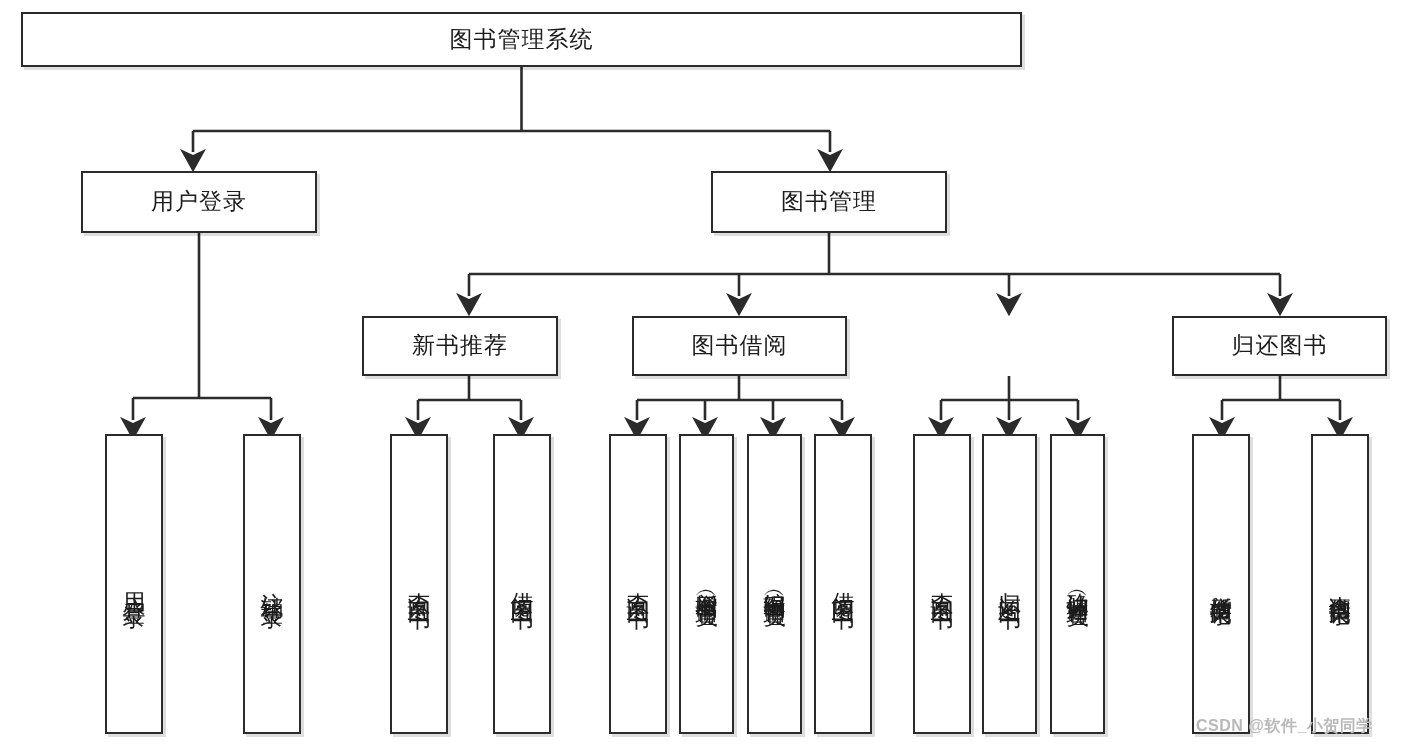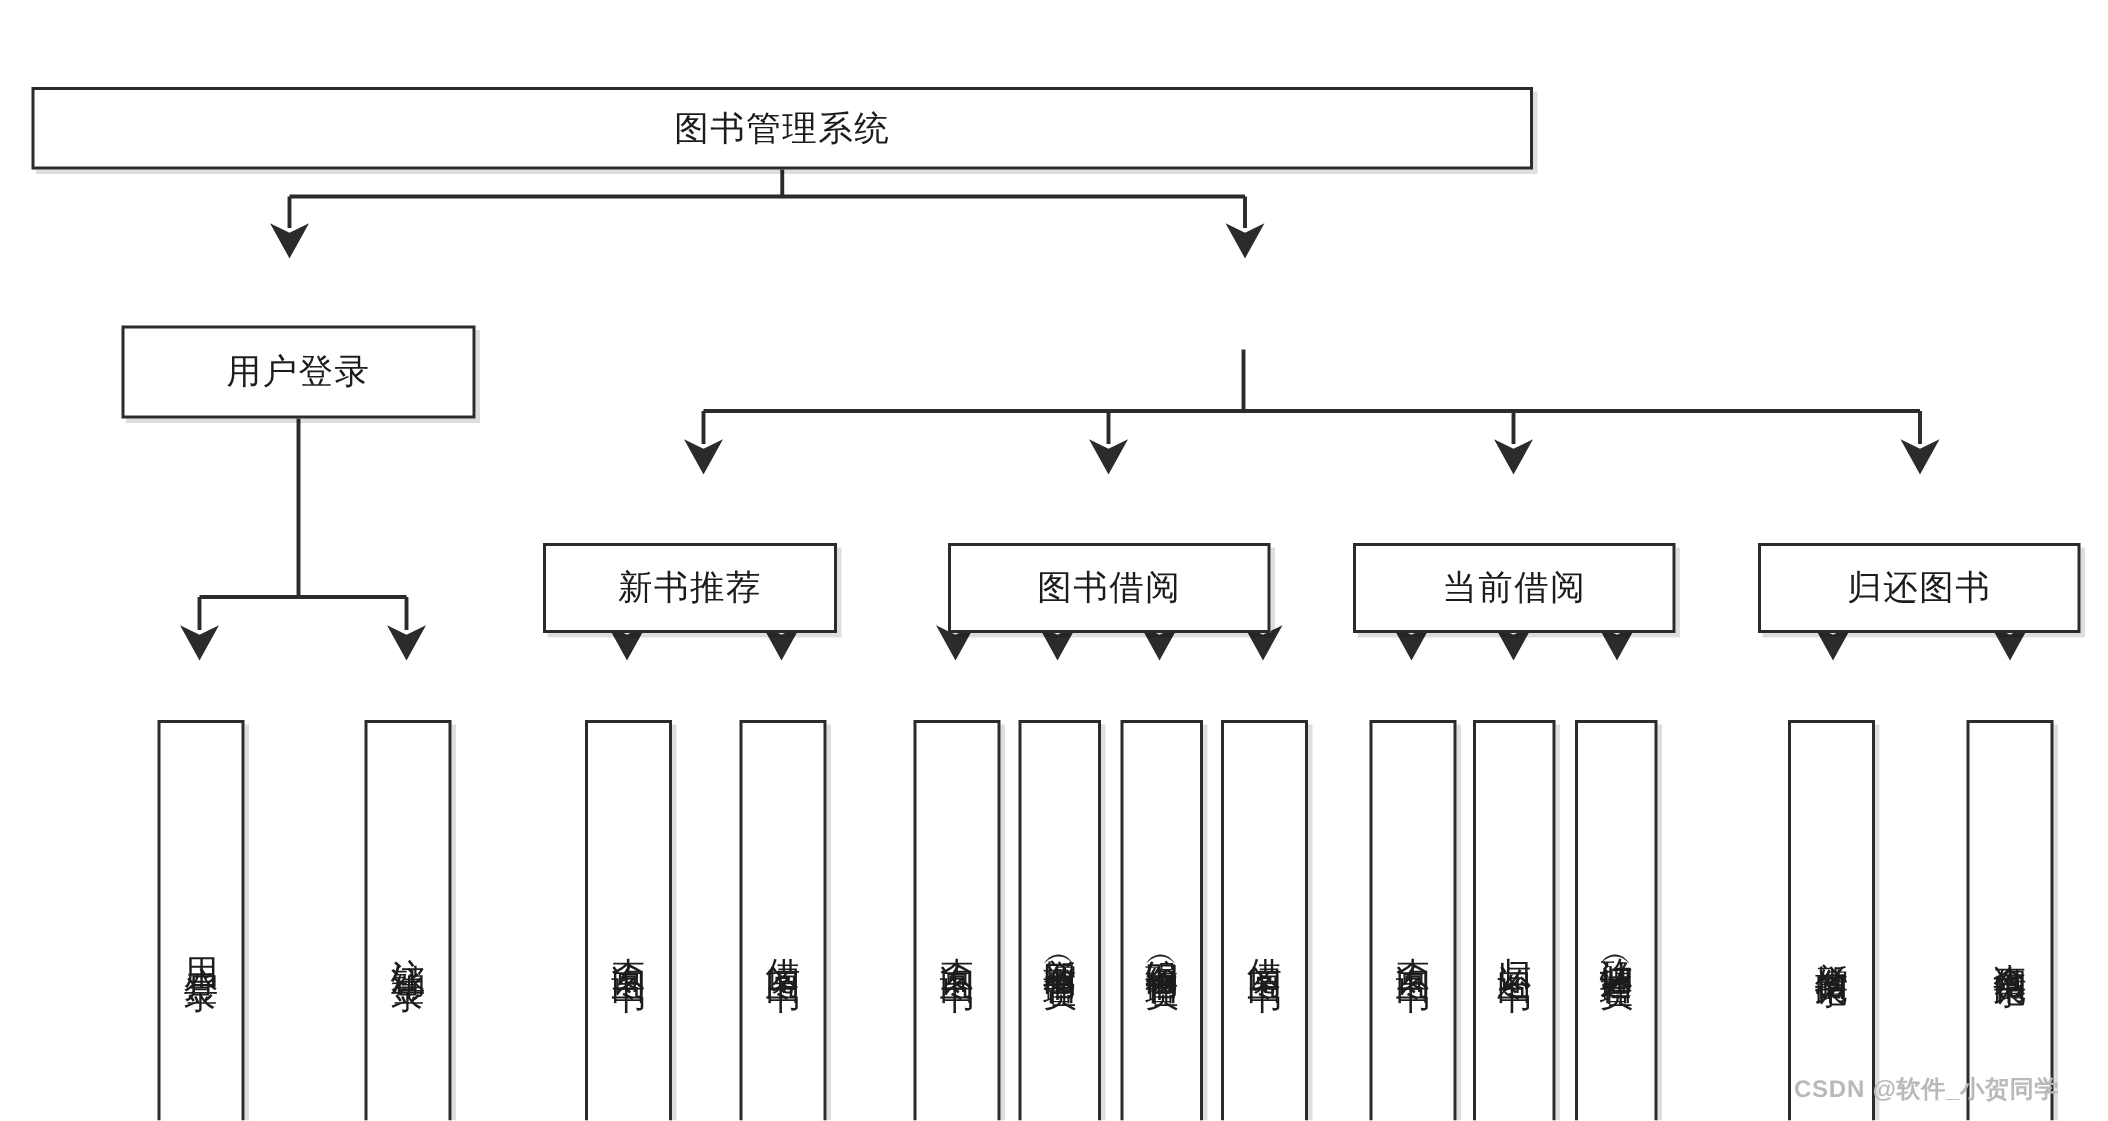"图书管理系统" .node.shadowed { margin-top: 46px -> none }
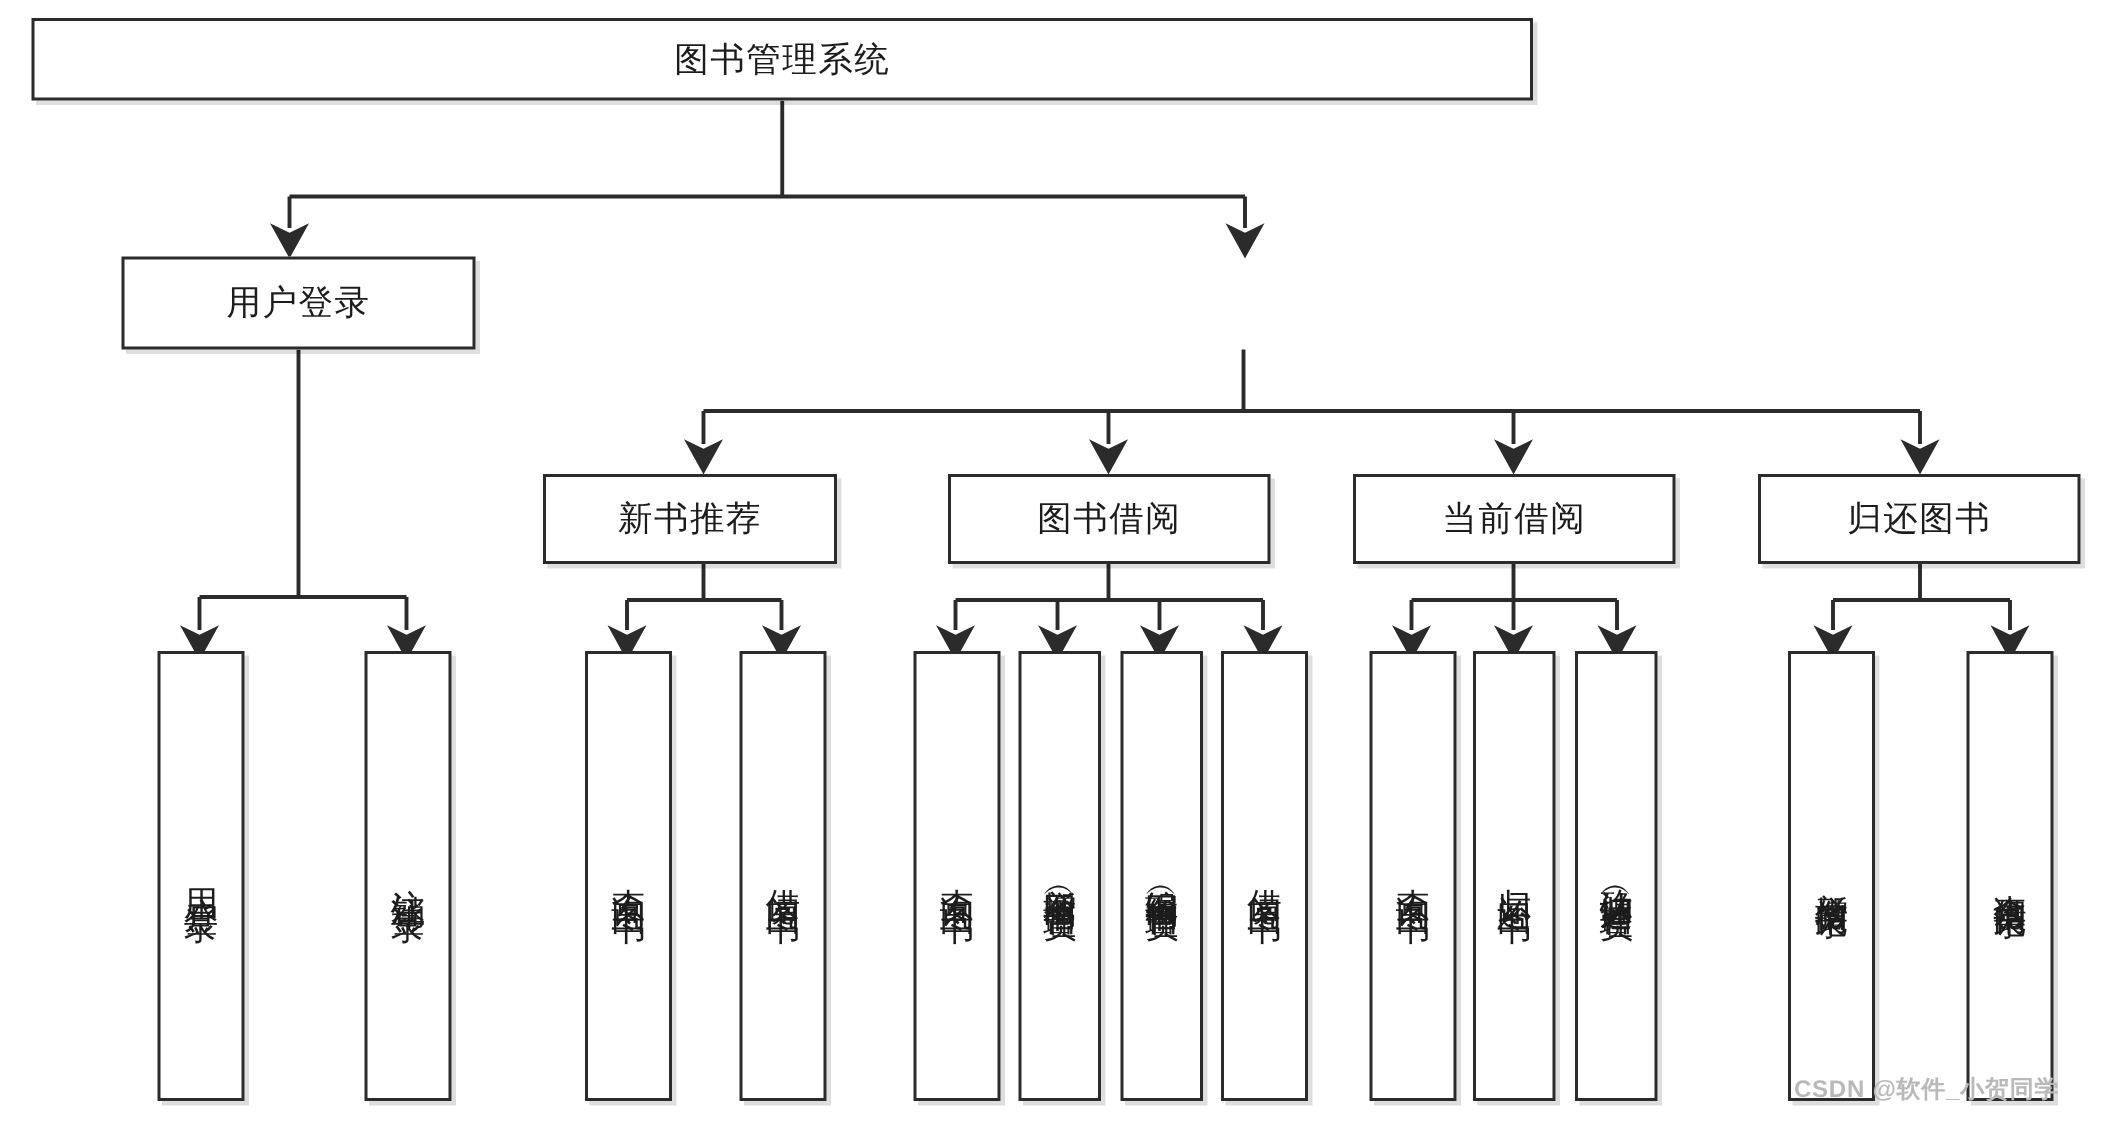"图书管理" div.node { html: none -> <div> <span>图书管理</span> </div> }
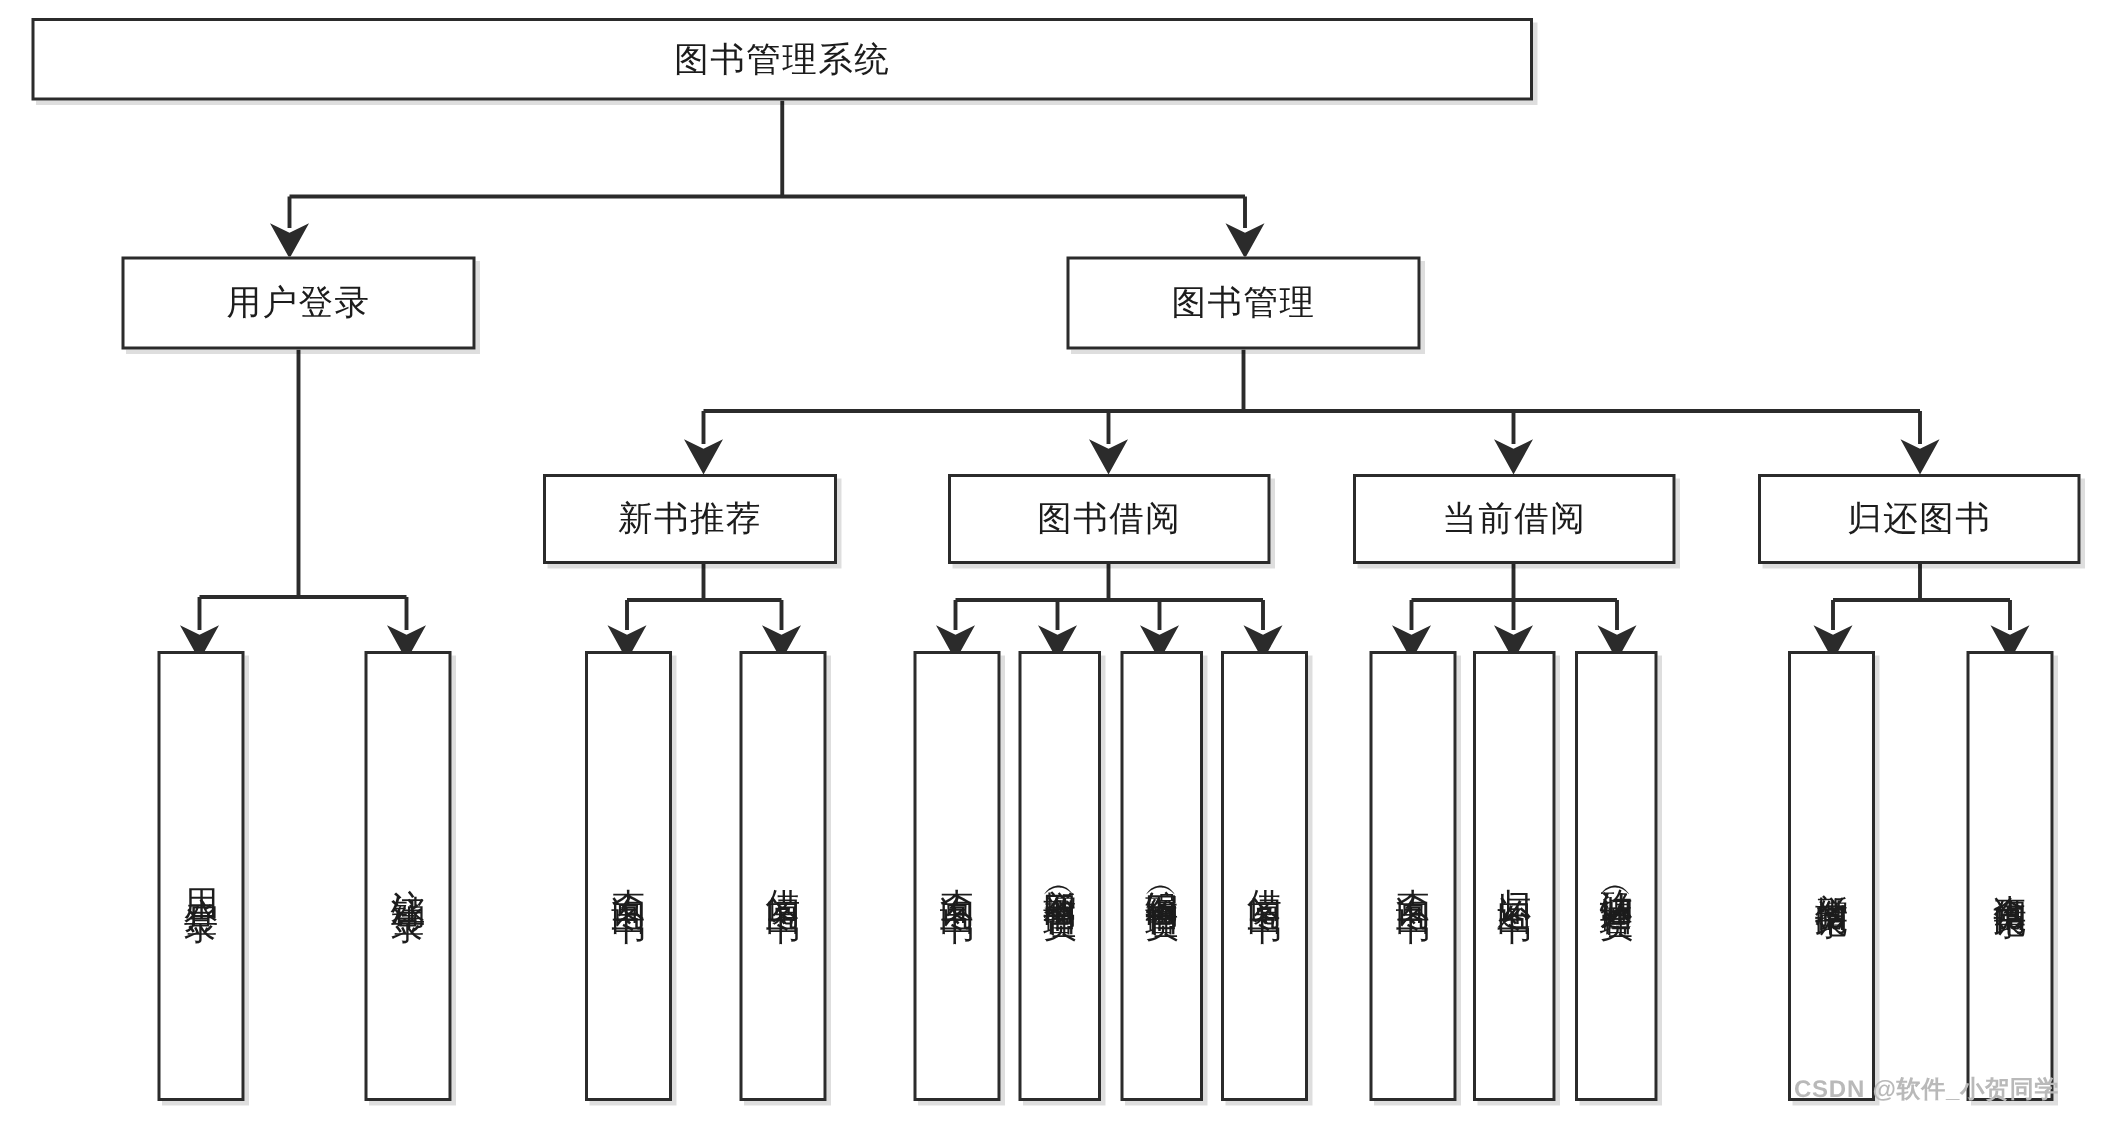"当前借阅" div.node { html: <div> <span>当前借阅</span> </div> -> none }
